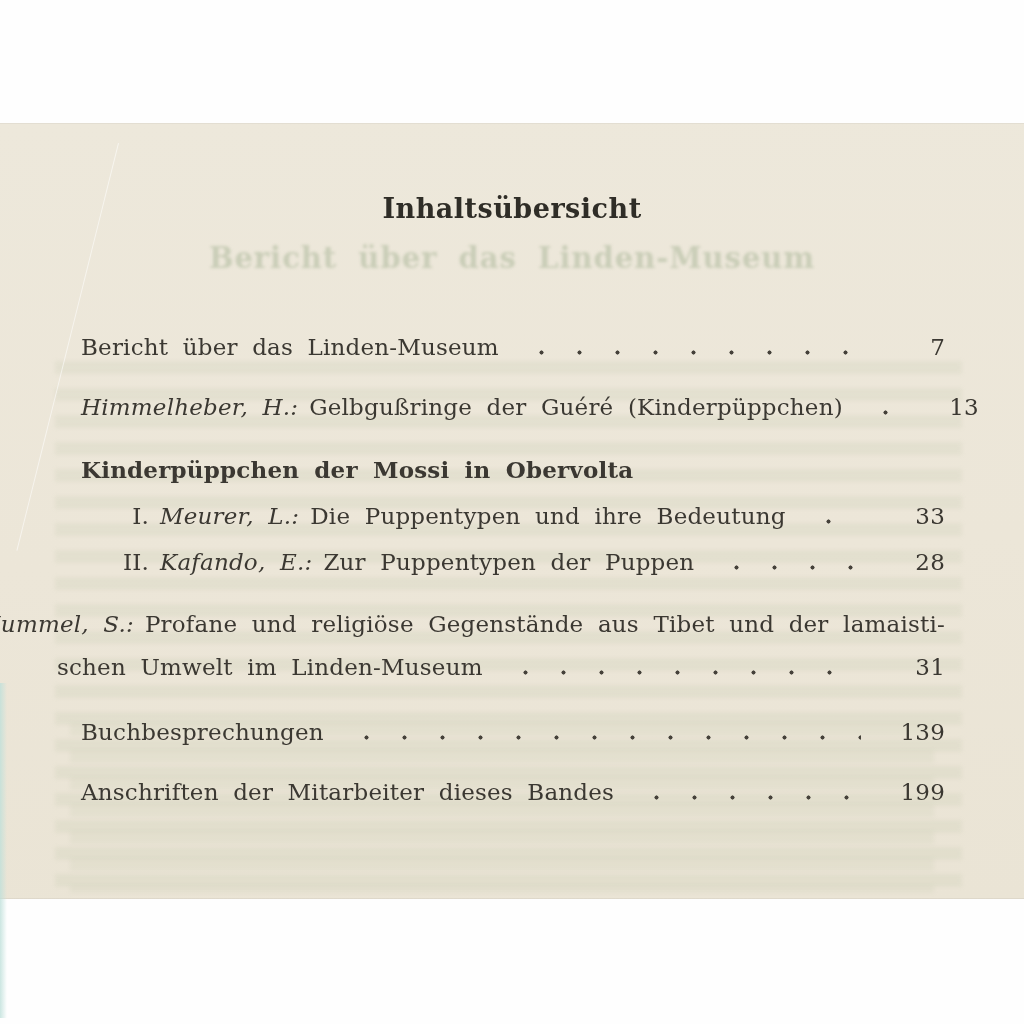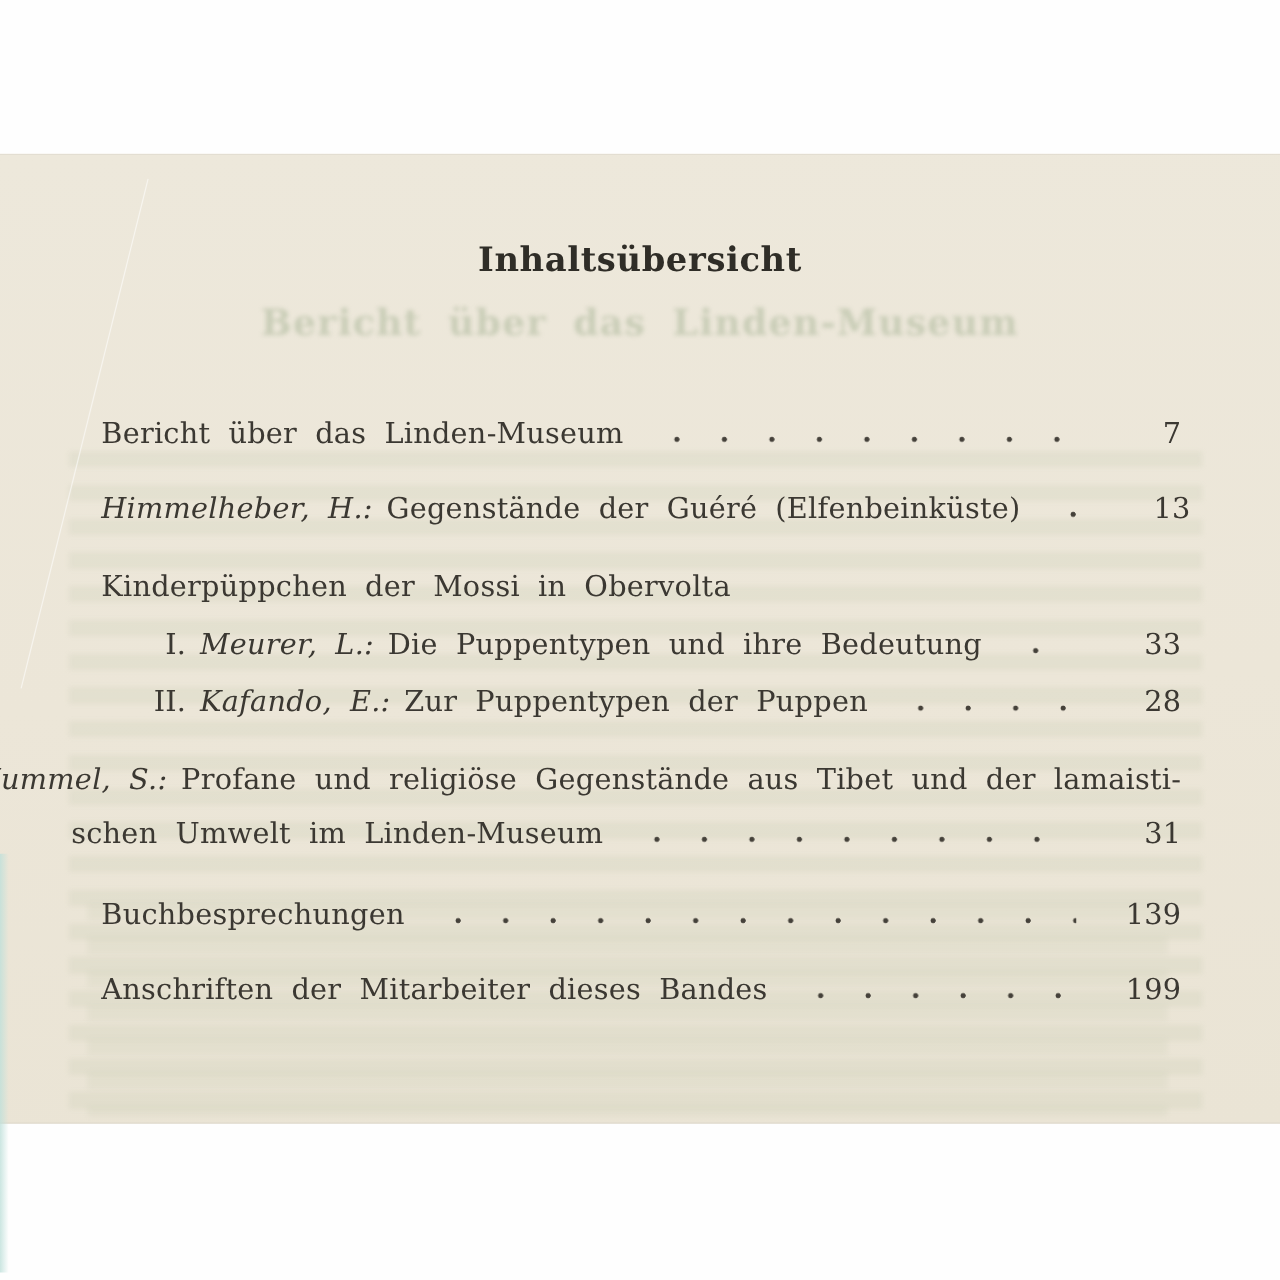"Gegenstände der Guéré (Elfenbeinküste)" span { text: Gegenstände der Guéré (Elfenbeinküste -> Gelbgußringe der Guéré (Kinderpüppchen }
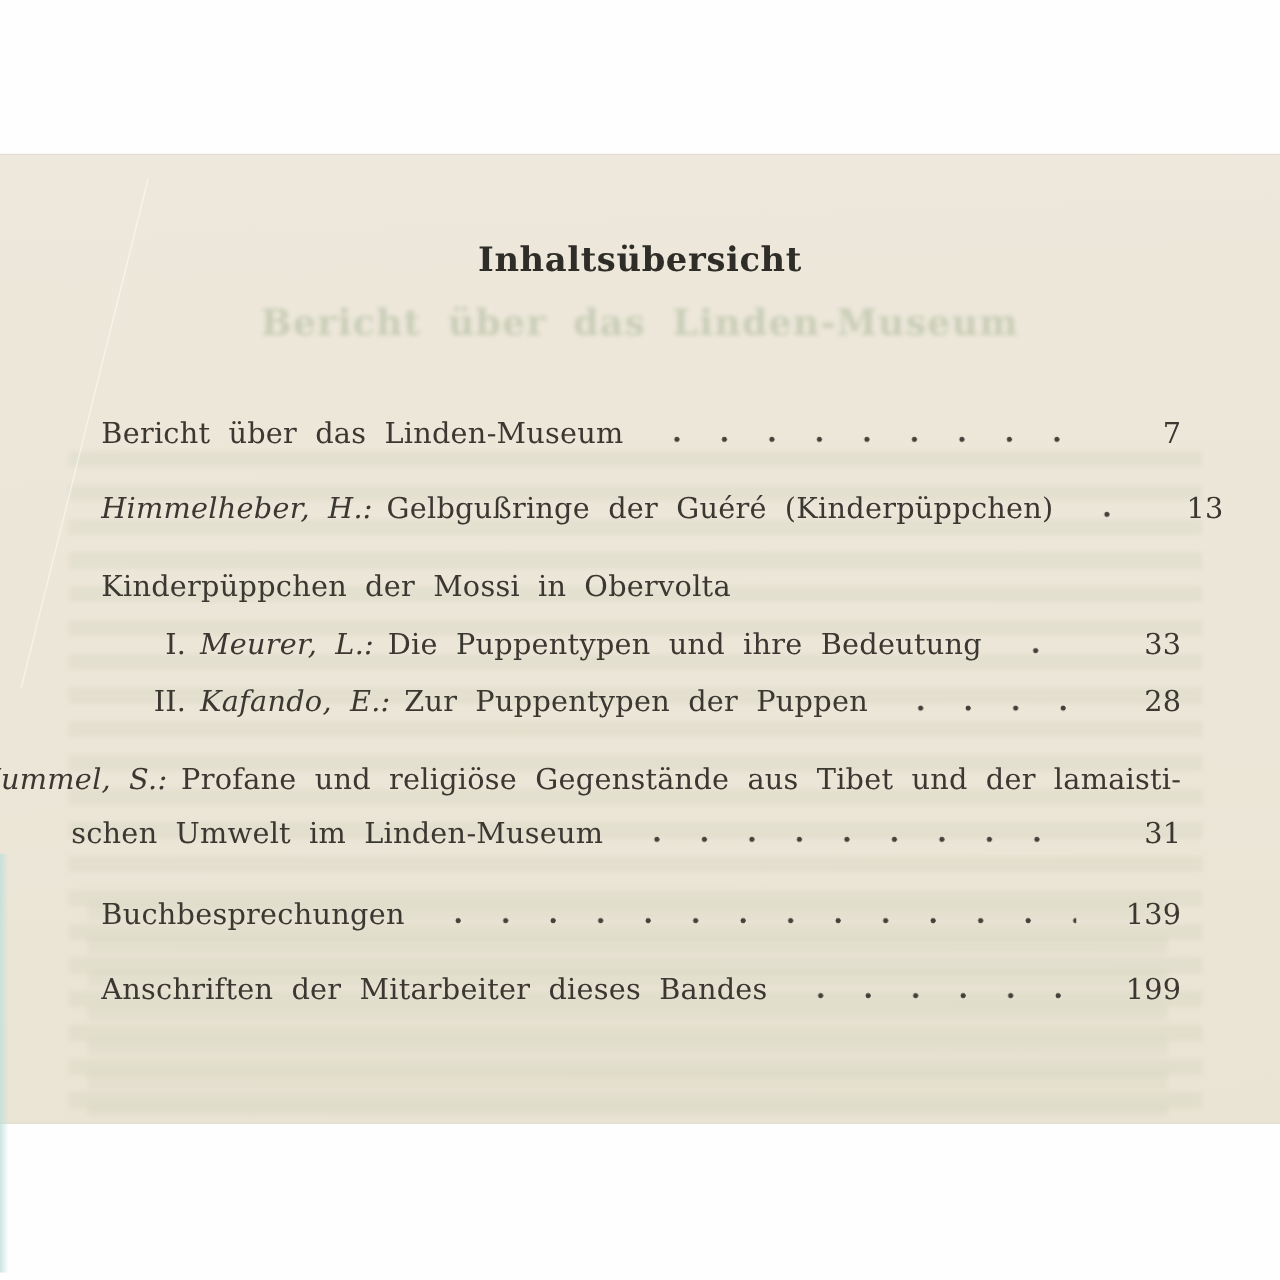"Kinderpüppchen der Mossi in Obervolta" .r3 { font-weight: none -> bold }
